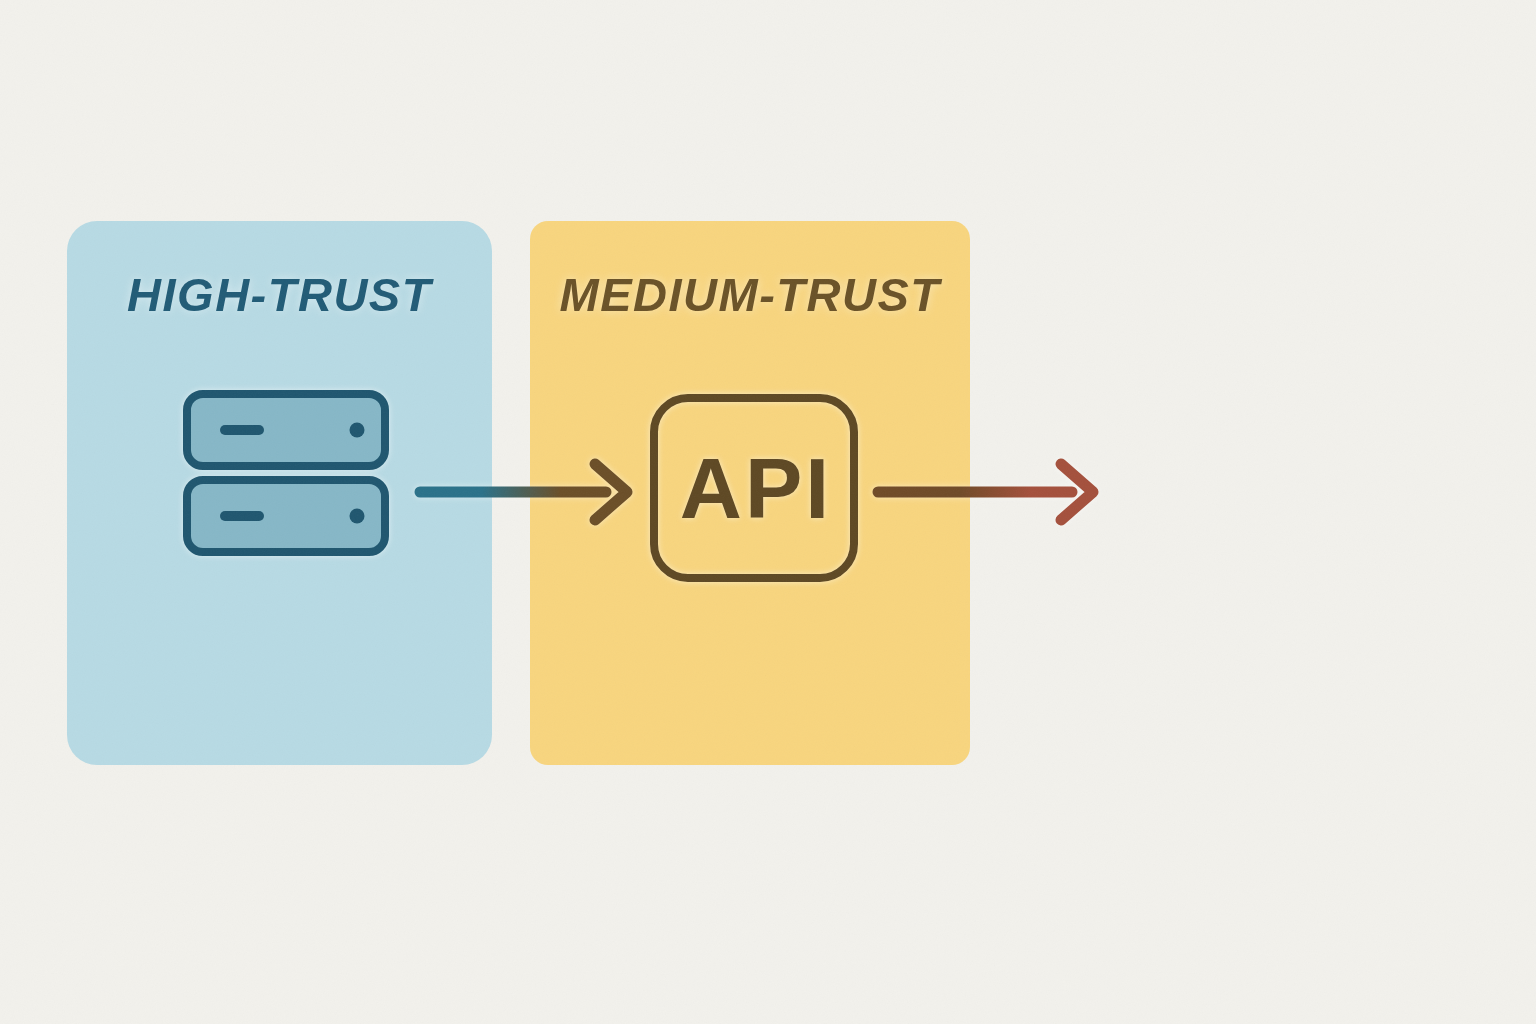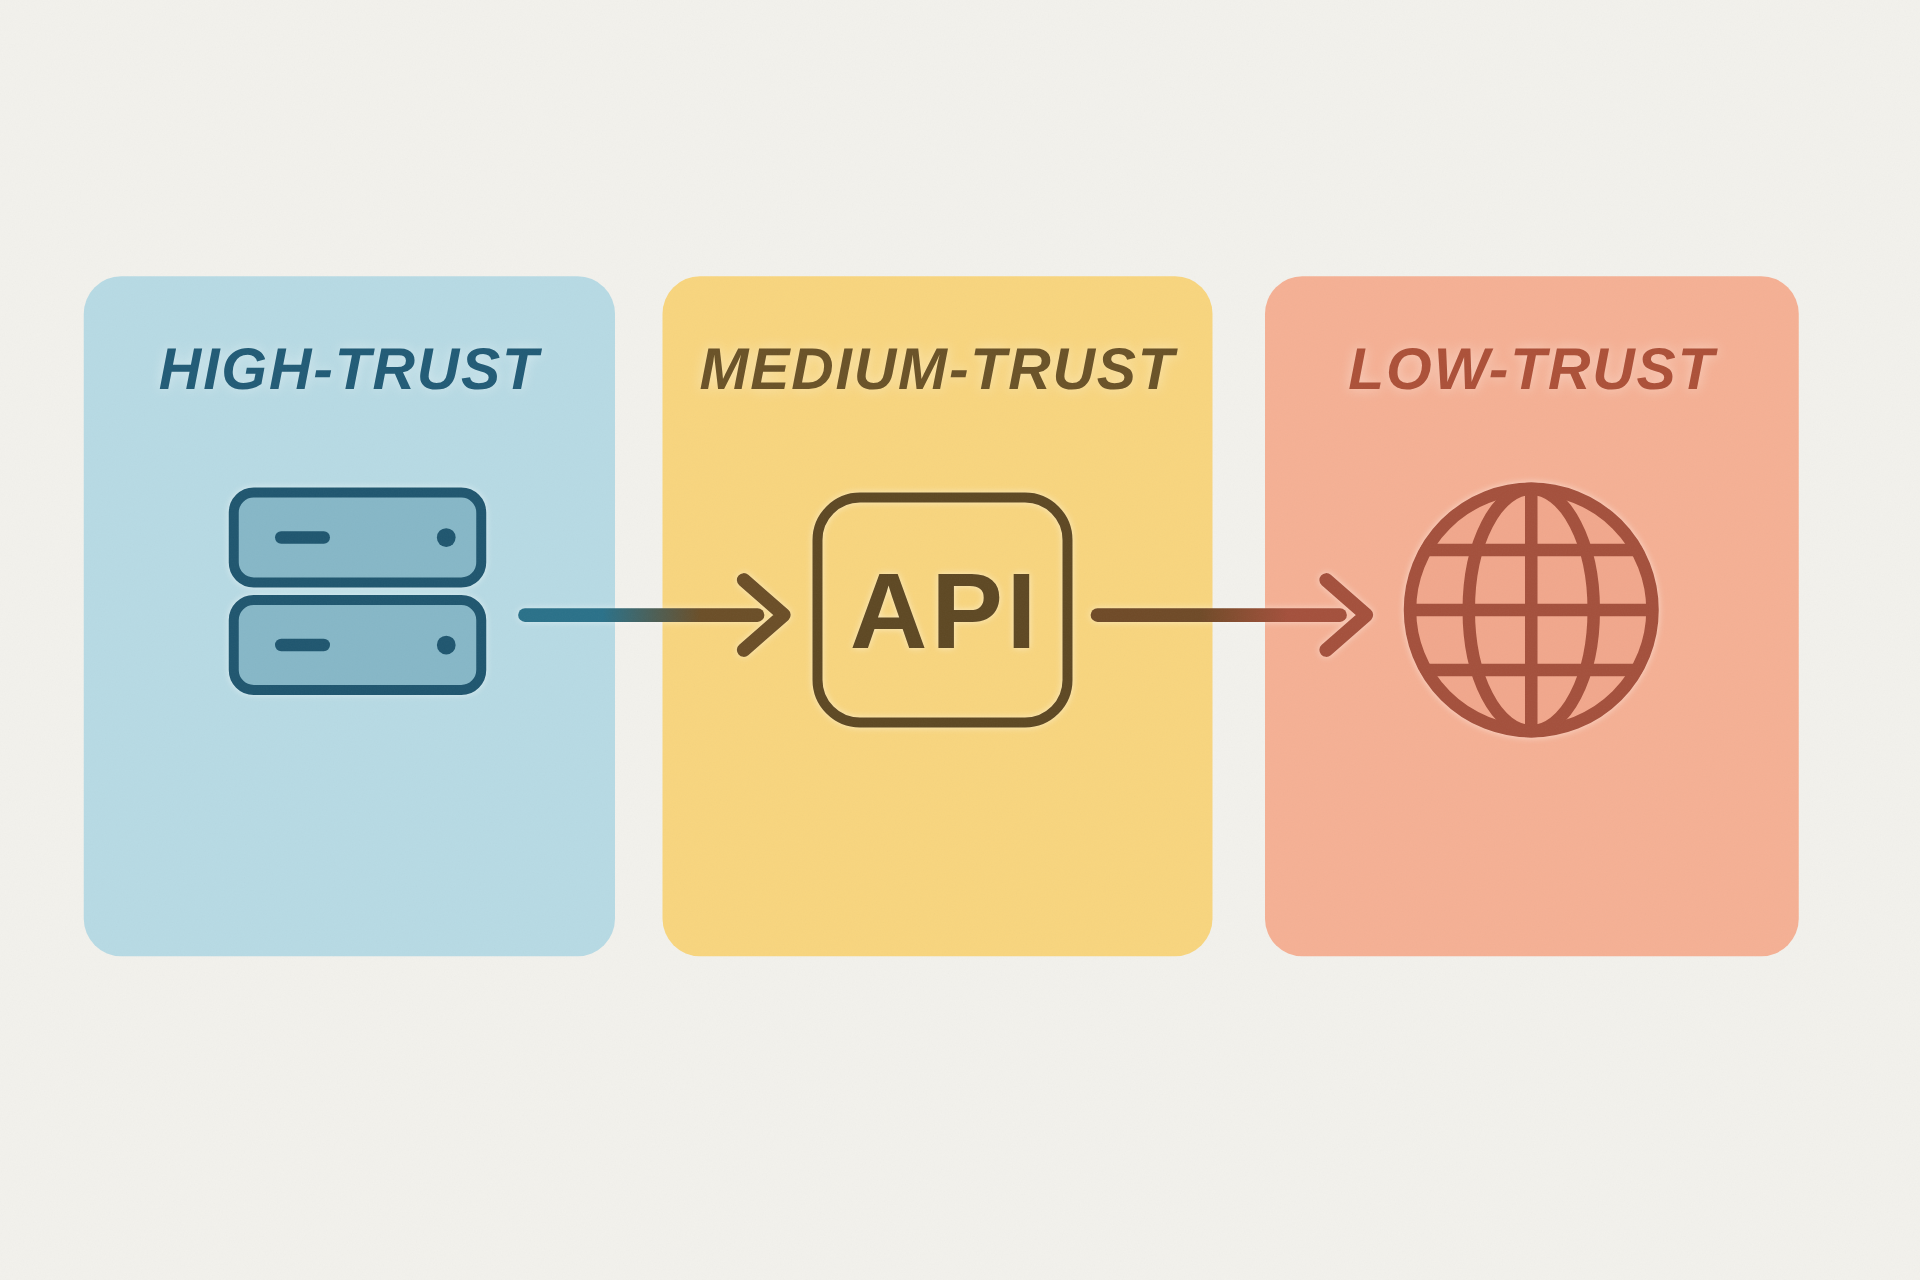"MEDIUM-TRUST" .panel-medium { border-radius: none -> 18px }
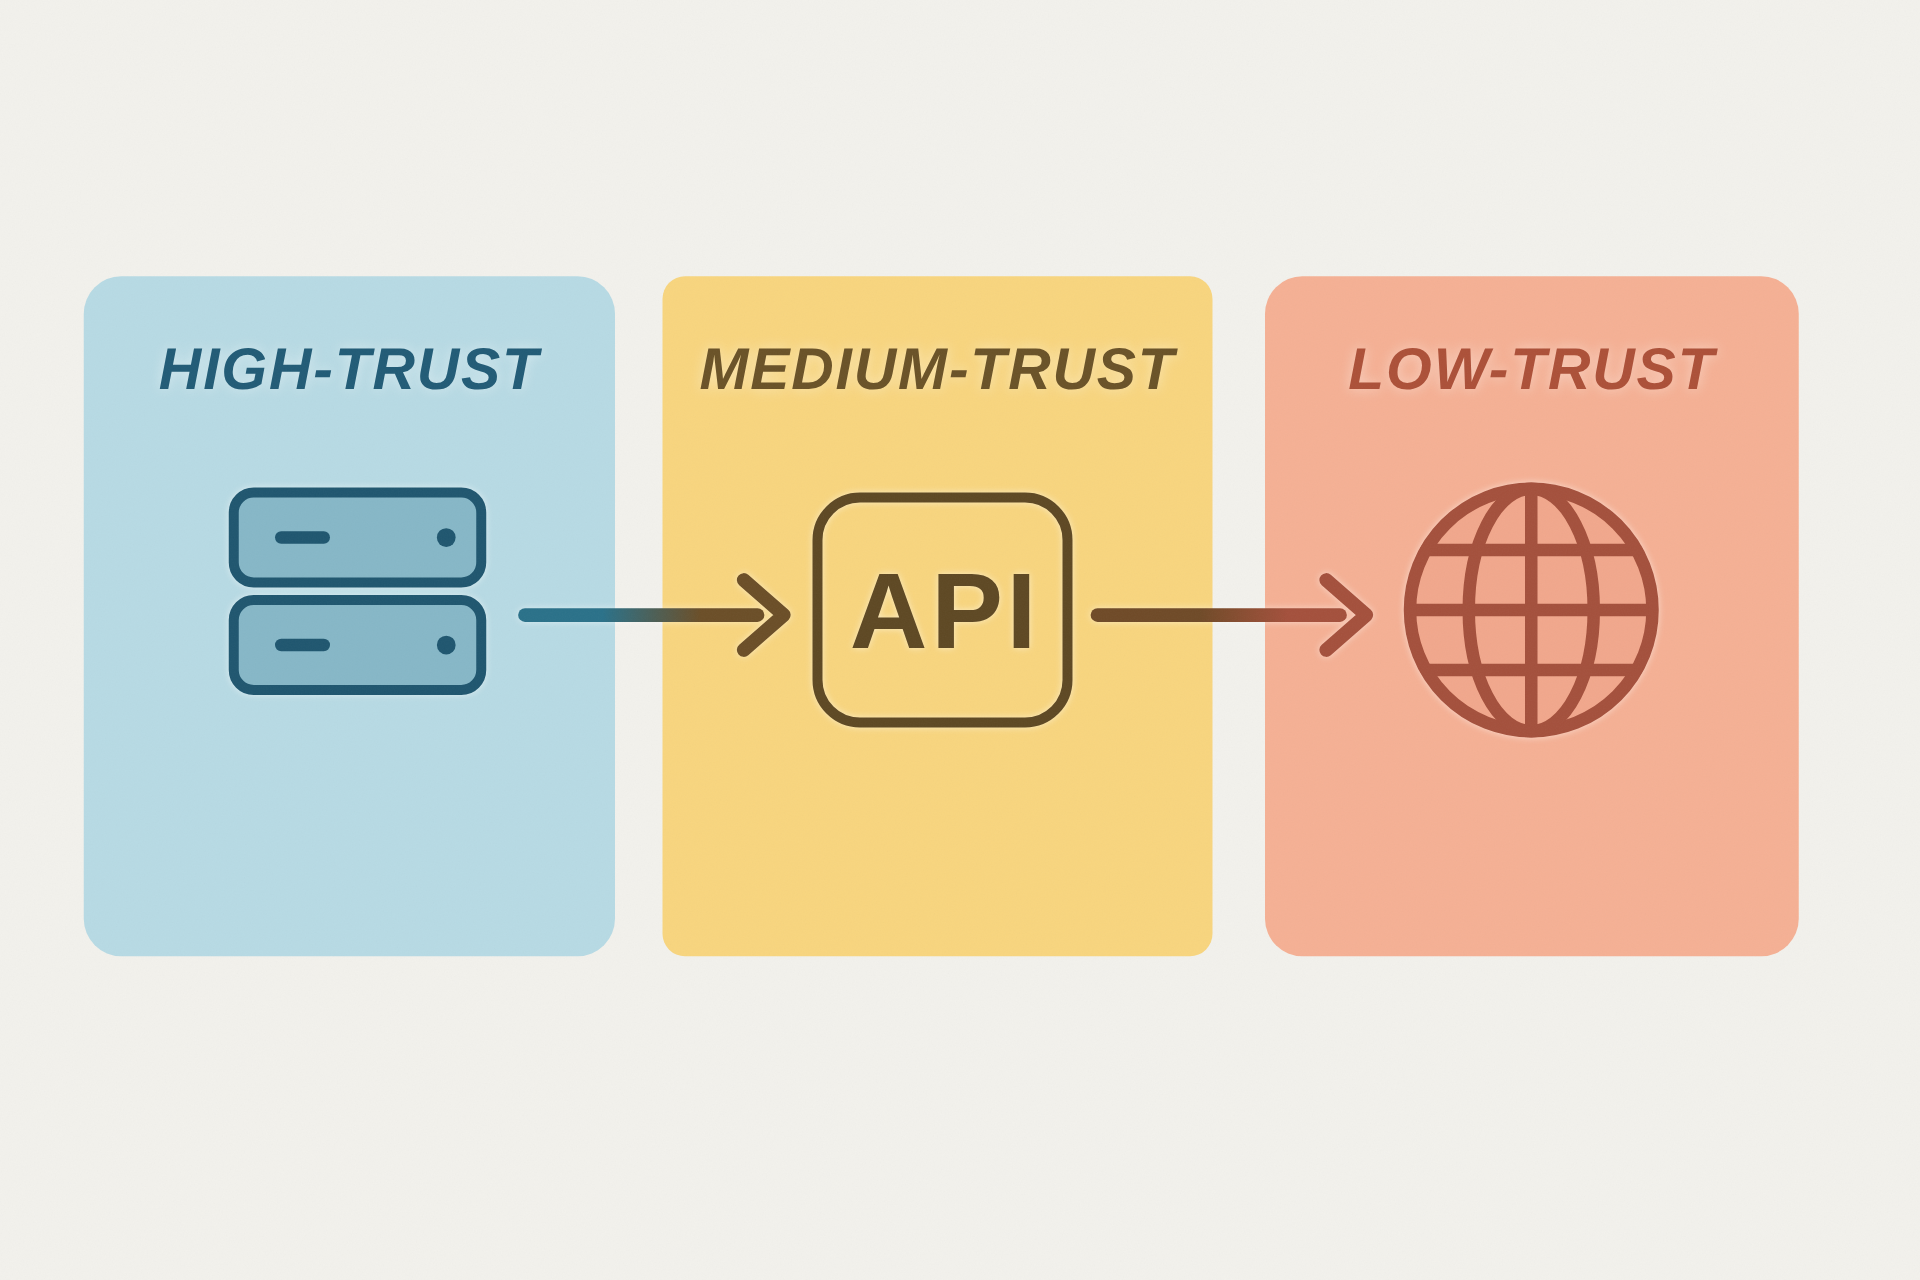"LOW-TRUST" div.panel { html: <div> <div>LOW-TRUST</div> <svg> <circle></circle> <ellipse></ellipse> <line></line> <line></line> <line></line> <line></line> </svg> </div> -> none }
